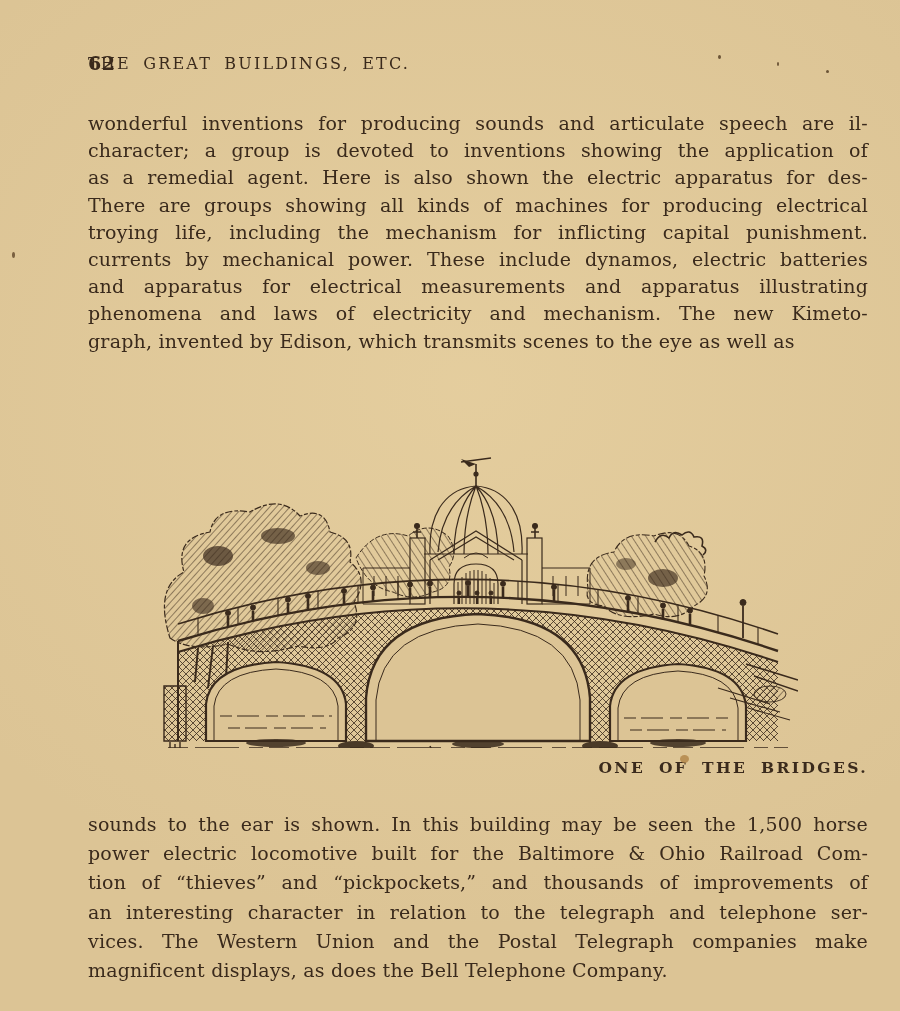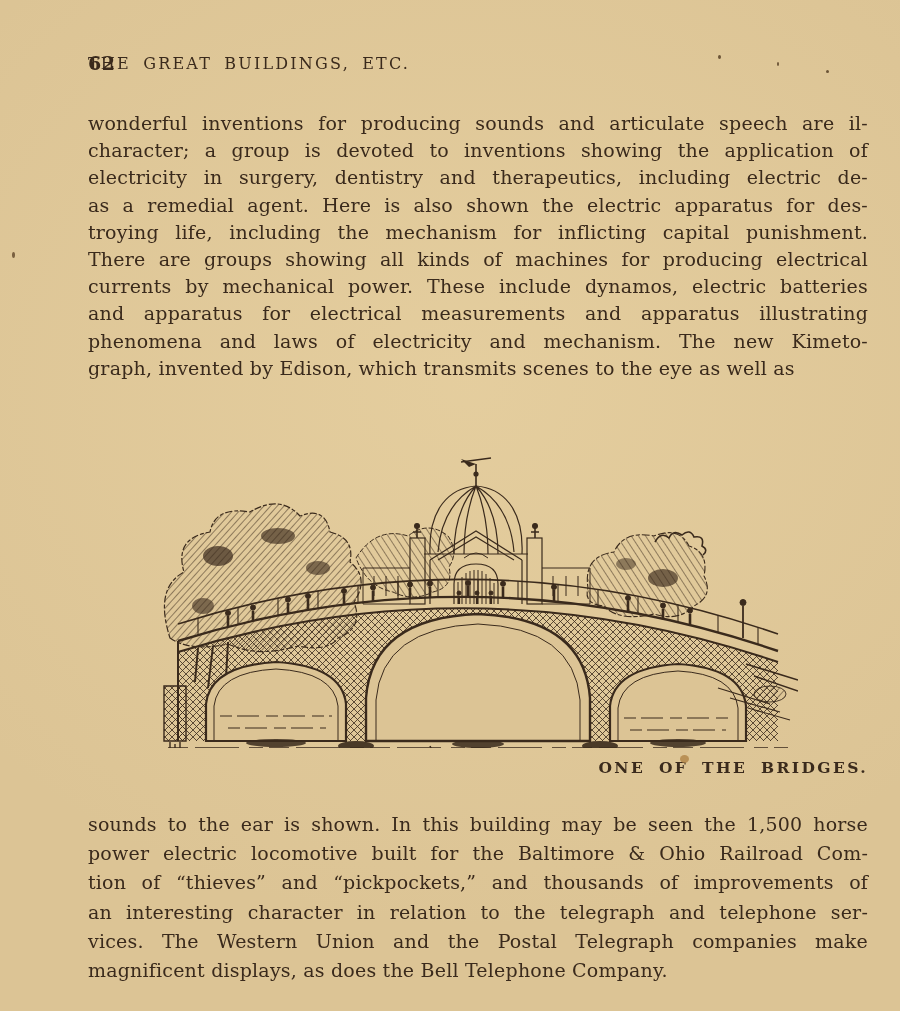"electricity in surgery, dentistry and" div.text-line { html: <div>electricity in surgery, dentistry and therapeutics, including electric de-</div> -> none }
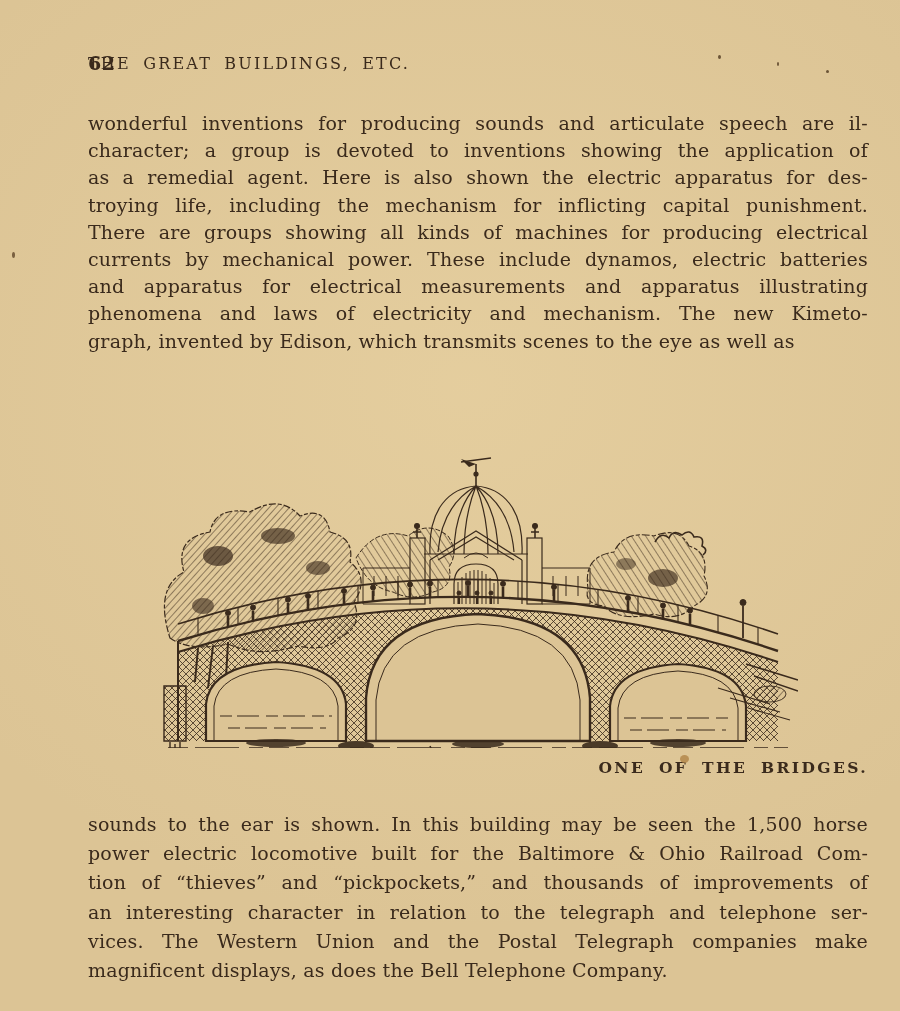"troying life, including the mechanism" div.text-line { order: before "There are groups showing all" -> after "There are groups showing all" }
